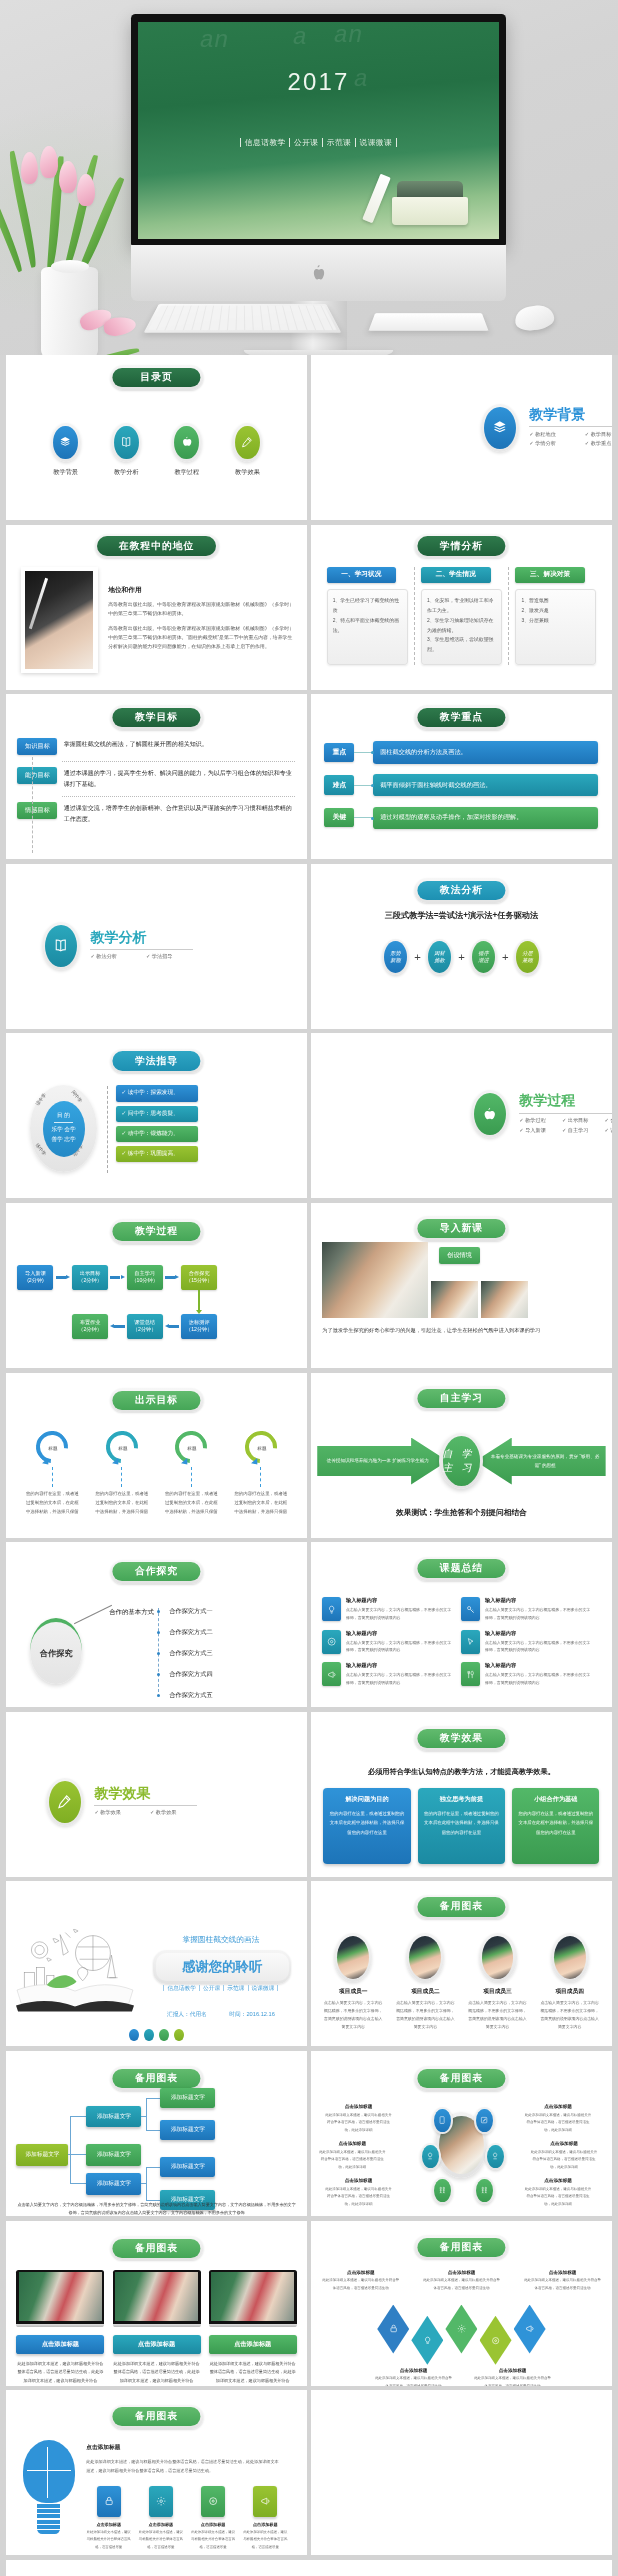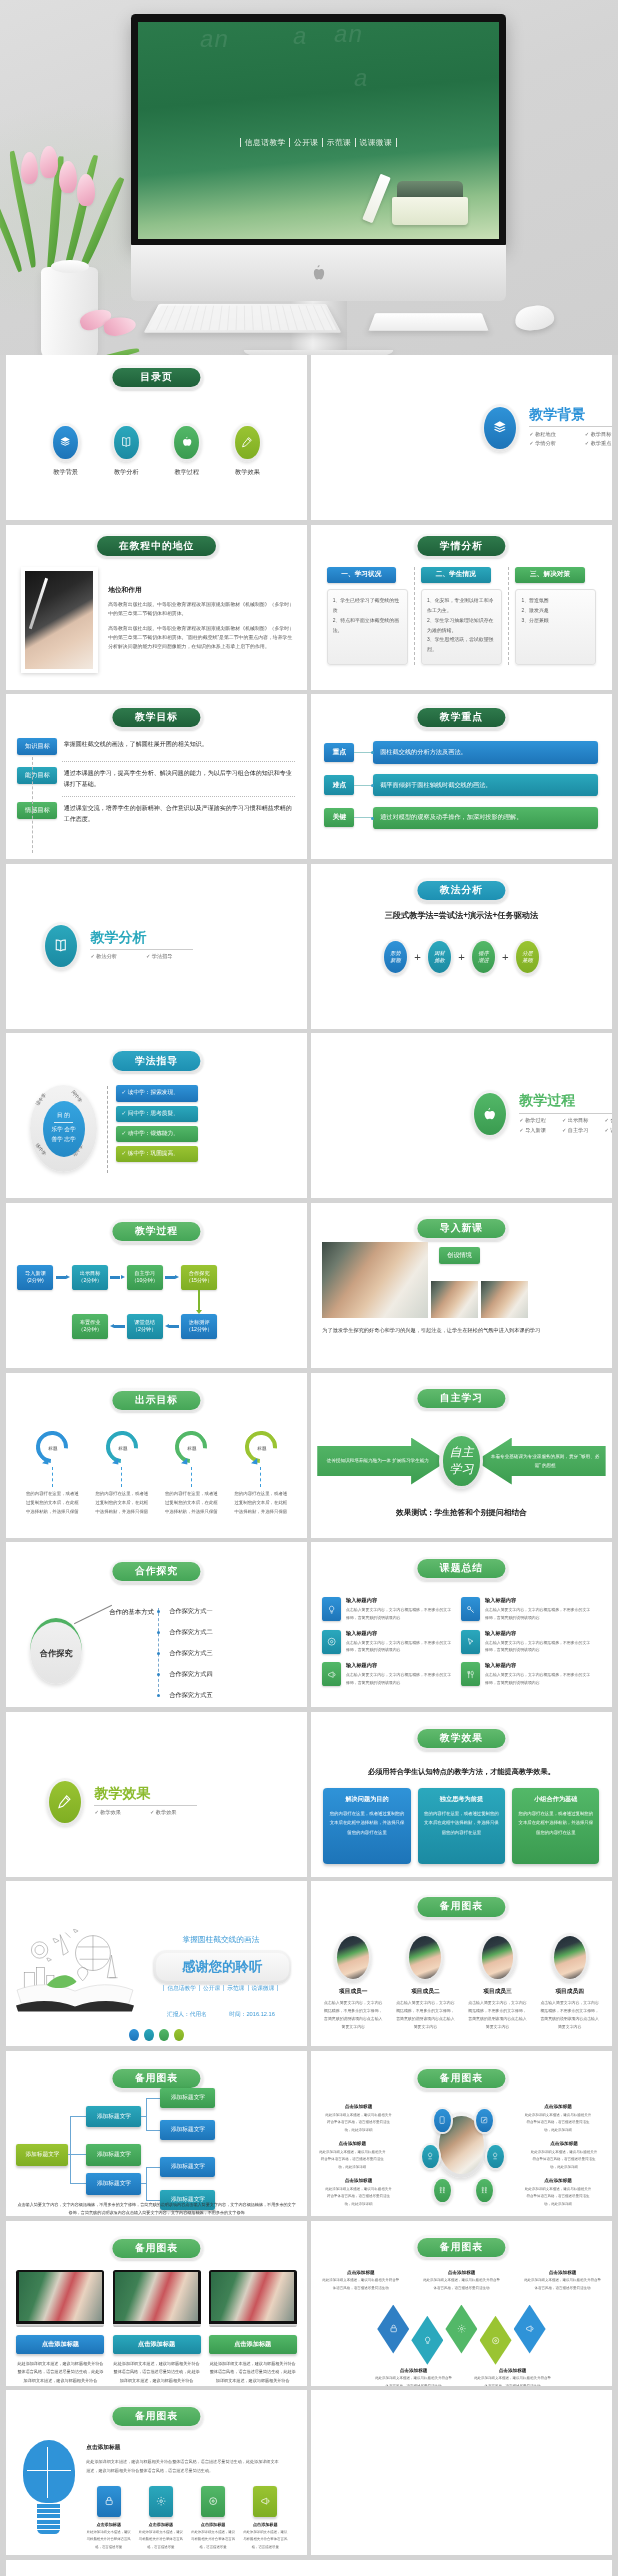"2017" div.cover-year { html: none -> <div>2017</div> }
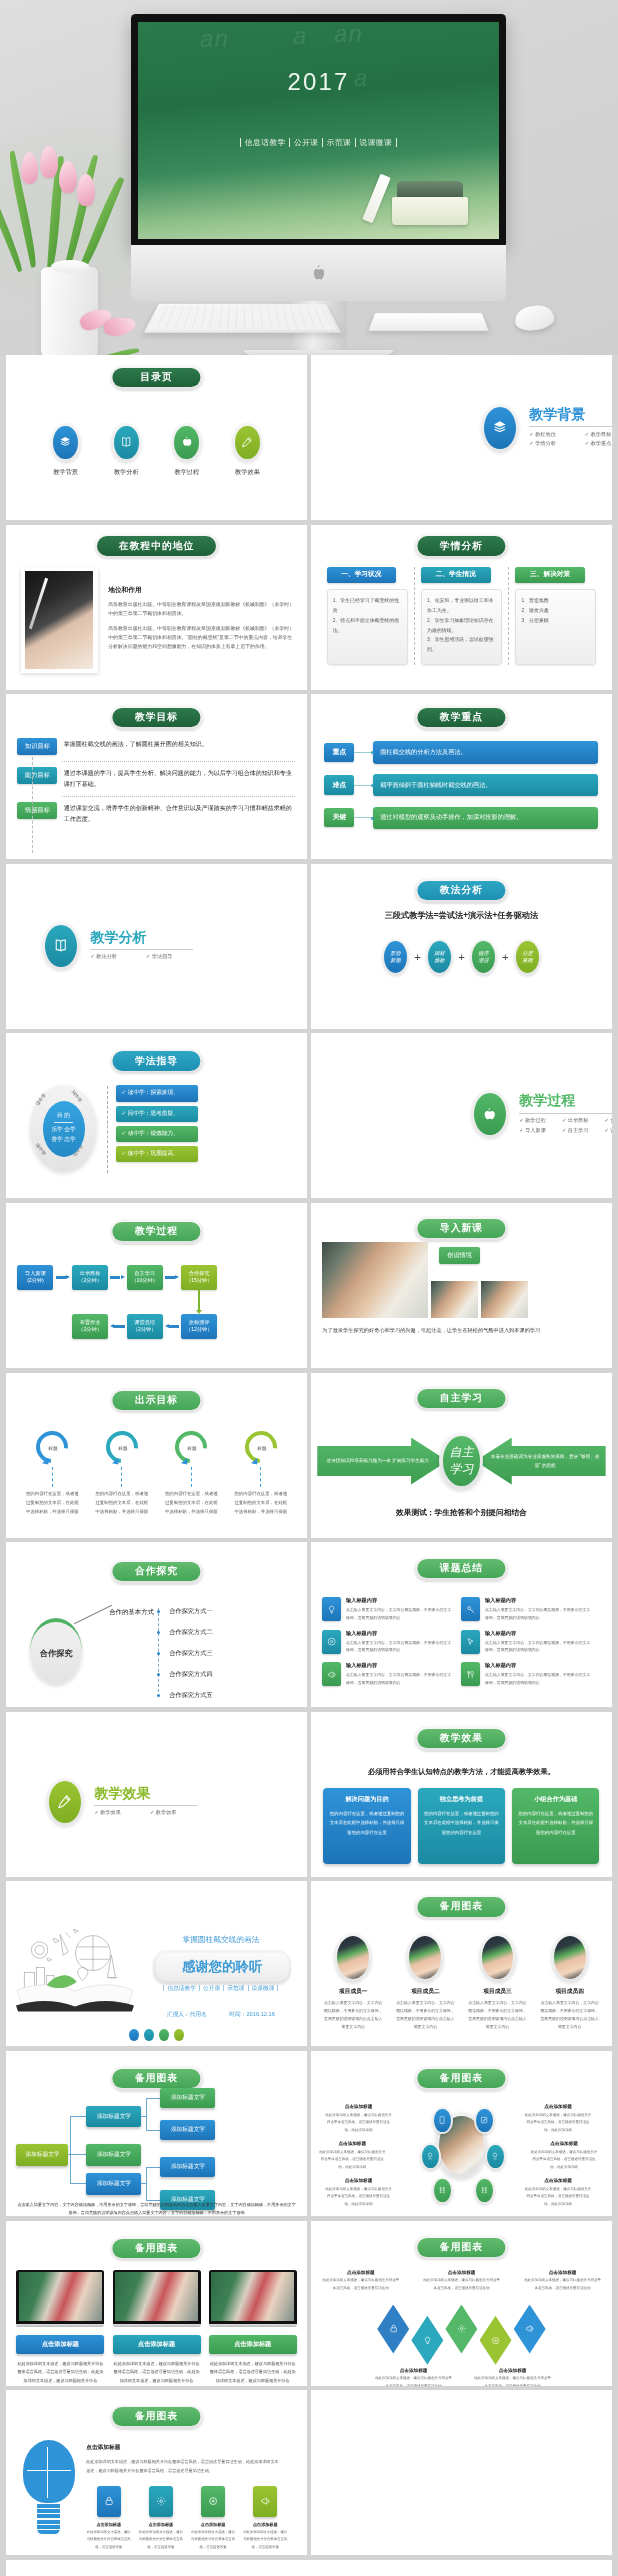"自主" .ss-core i { flex-direction: column -> row; font-size: 12px -> 10px }
